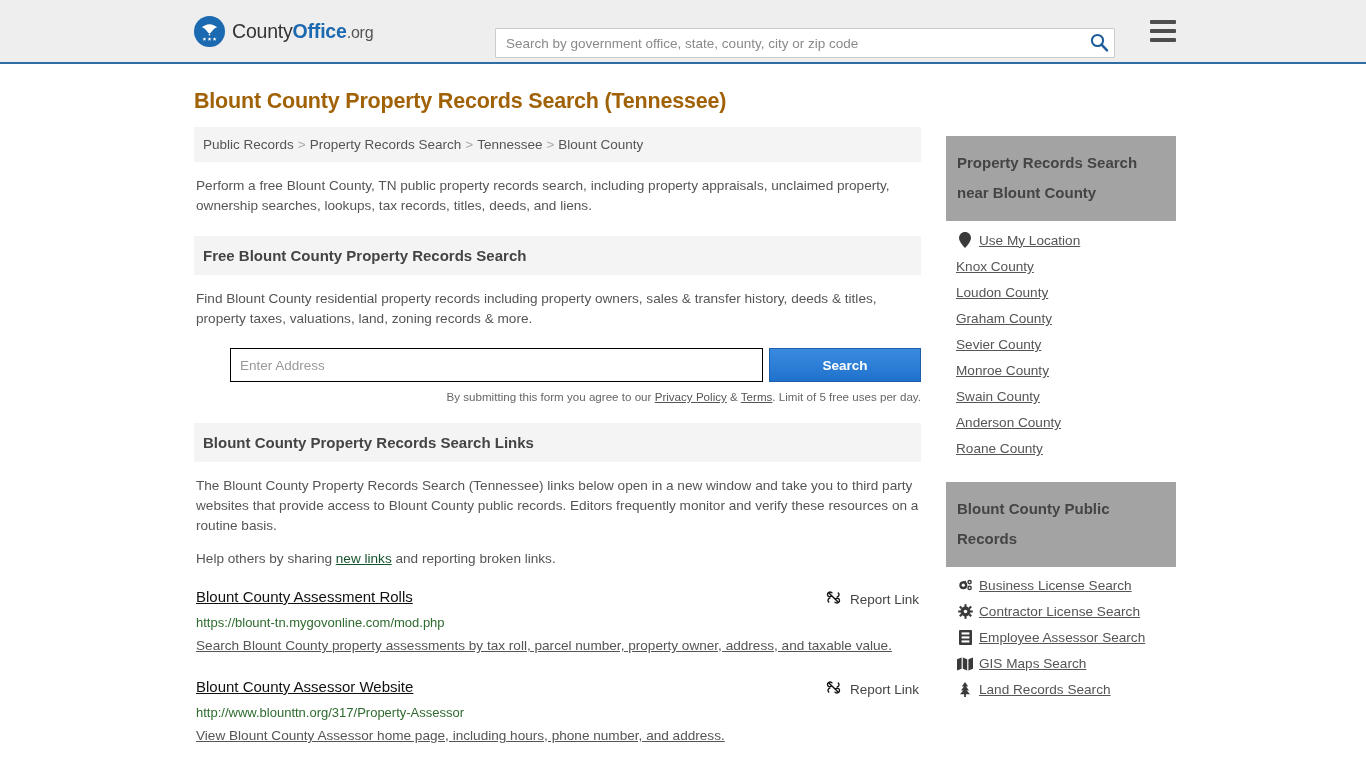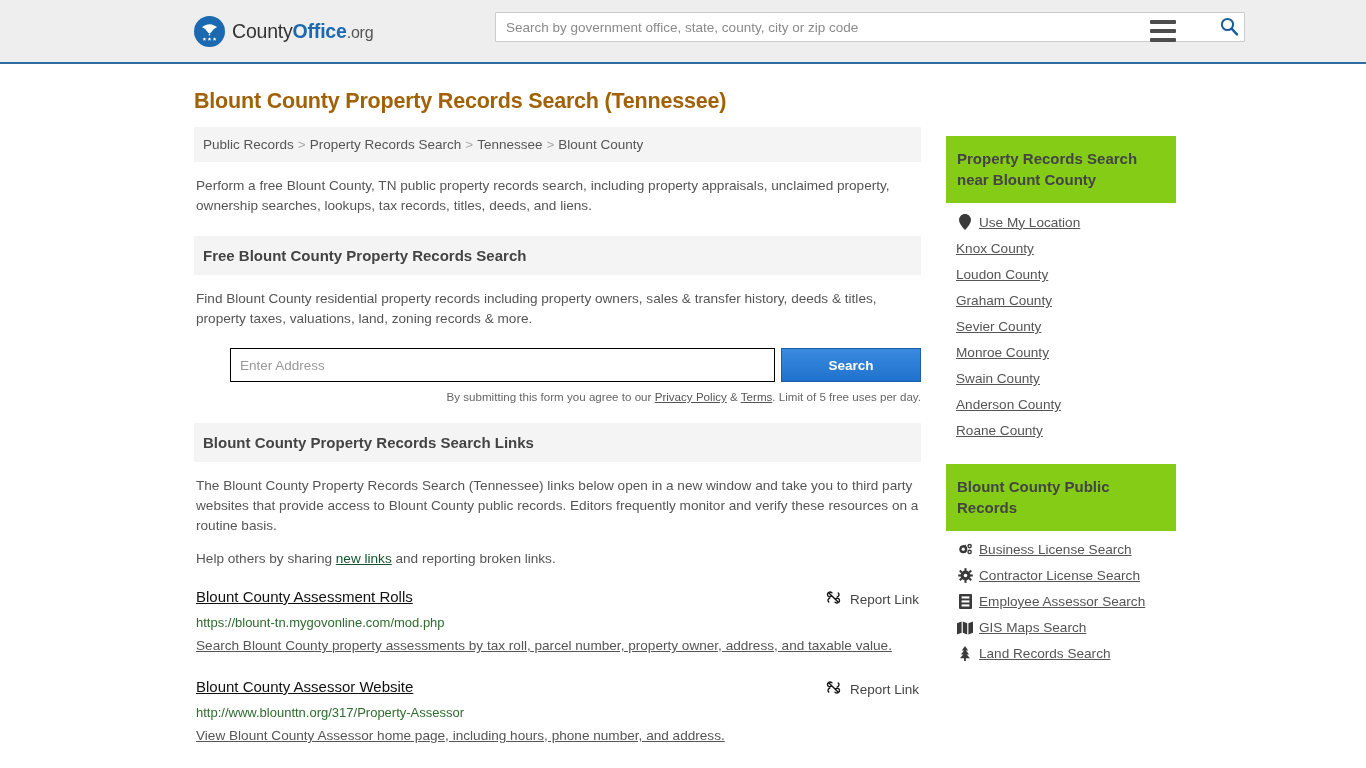"Search by government office, state," .search-wrap { top: 12px -> 28px; width: 750px -> 620px }
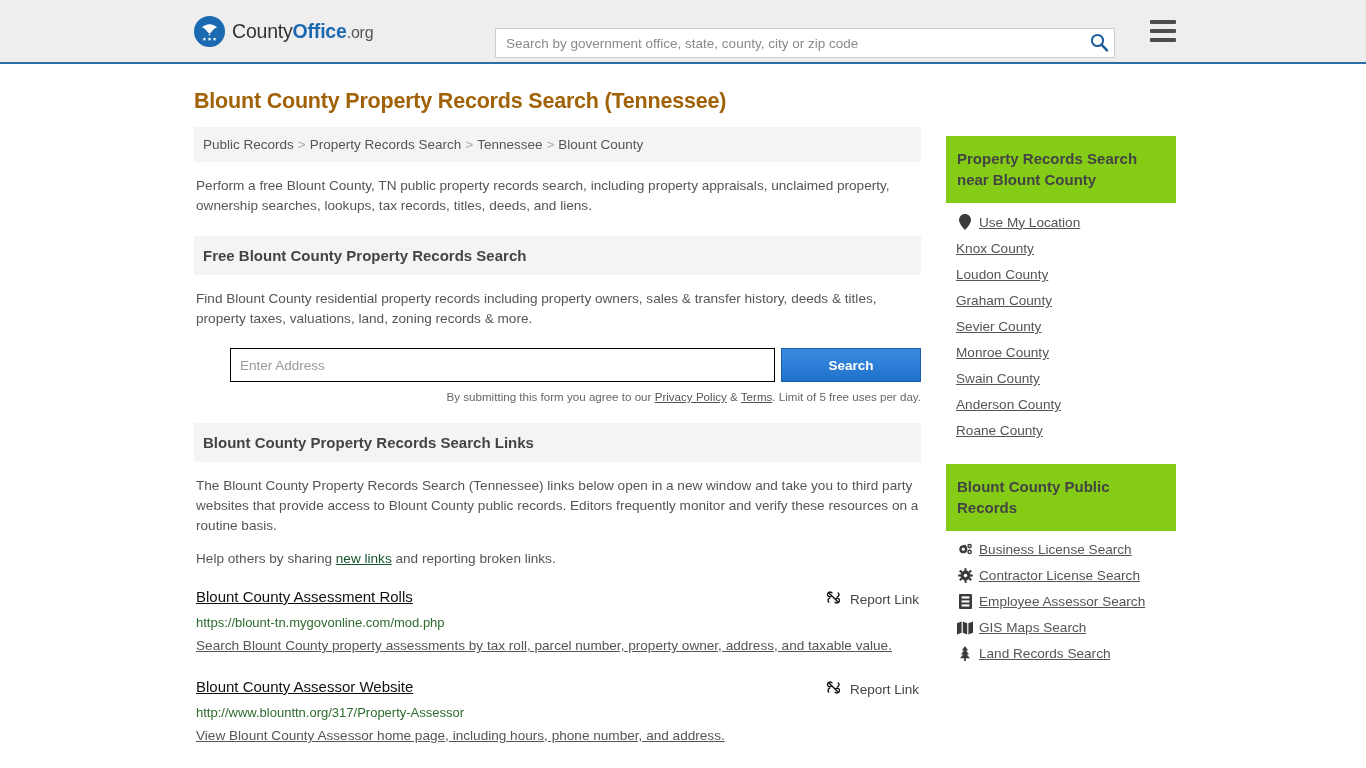"Property Records Search near Blount" .side-head { background: #84cc16 -> #a3a3a3; line-height: 21px -> 30px }
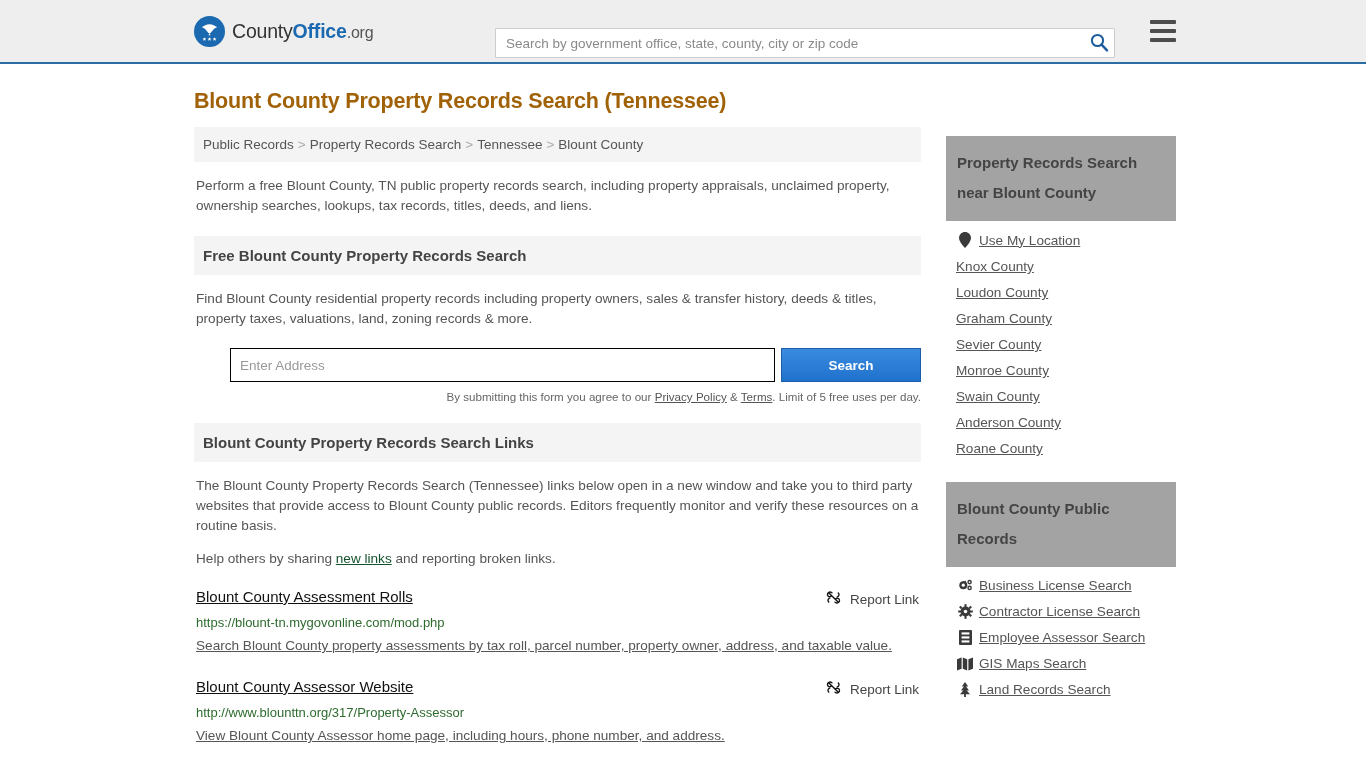"Search" .addr-submit { width: 140px -> 152px }
